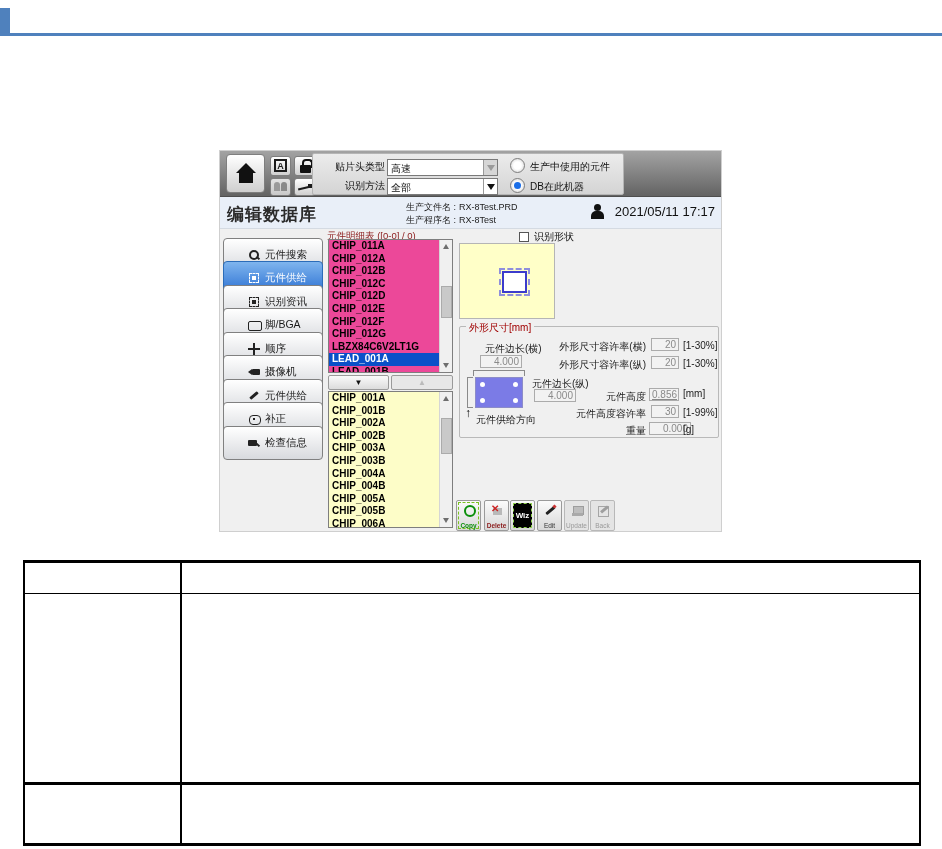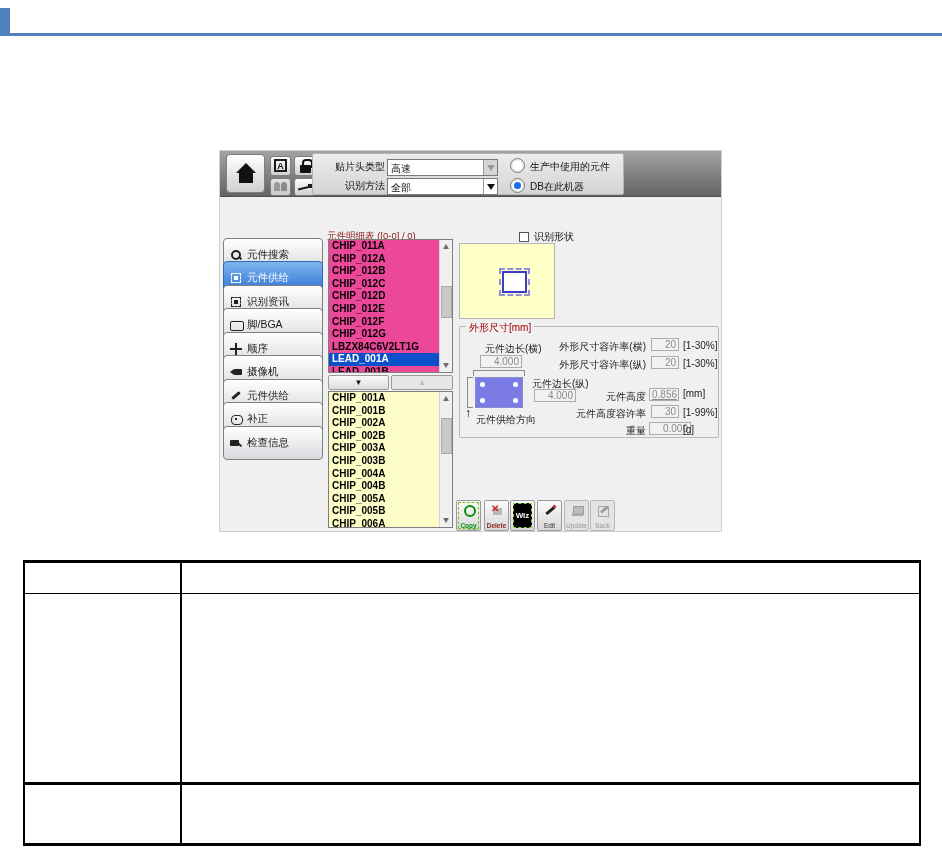"编辑数据库" div.abs { html: none -> <div> <div>编辑数据库</div> <div> <span>生产文件名 :</span><span>RX-8Test.PRD</span> </div> <div> <span>生产程序名 :</span><span>RX-8Test</span> </div> <div></div> <div>2021/05/11 17:17</div> </div> }
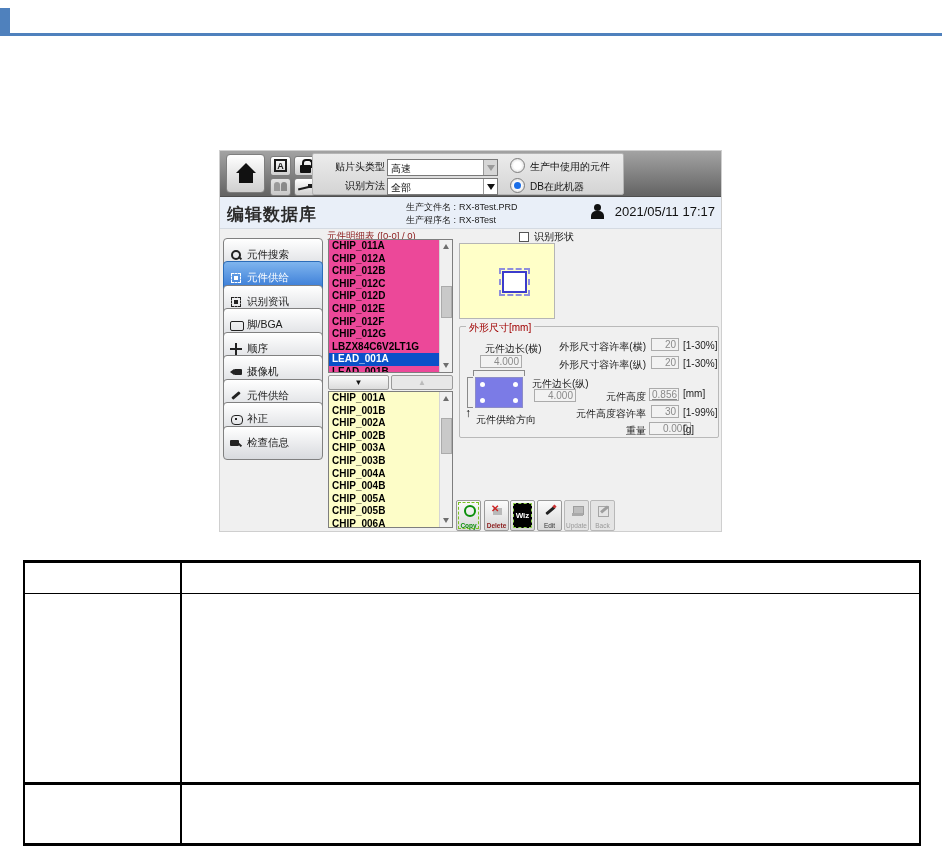"元件搜索" .sbtn { padding-left: 6px -> 24px }
